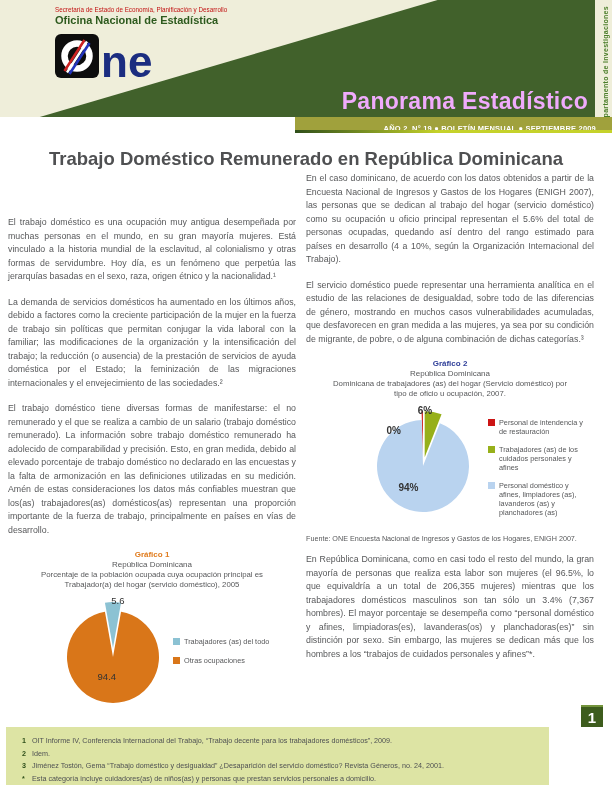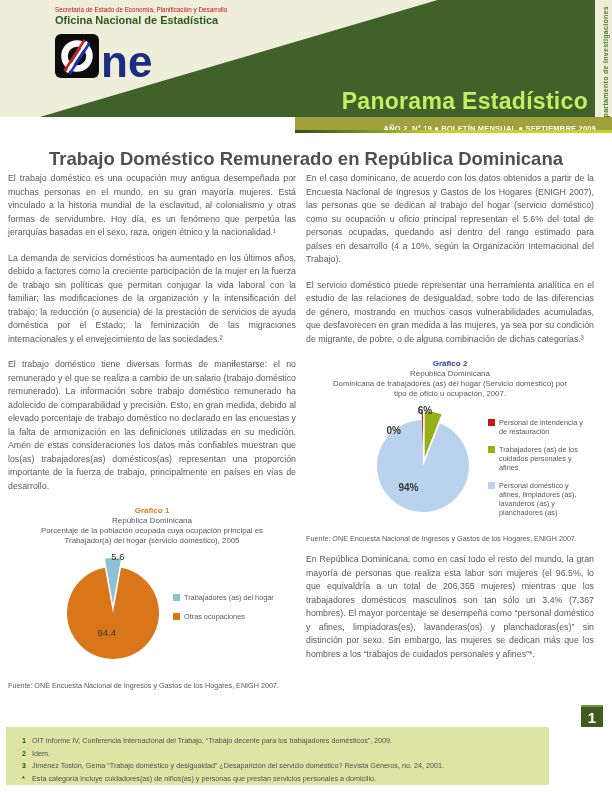"Panorama Estadístico" .banner-title { color: #bef264 -> #f0abfc }
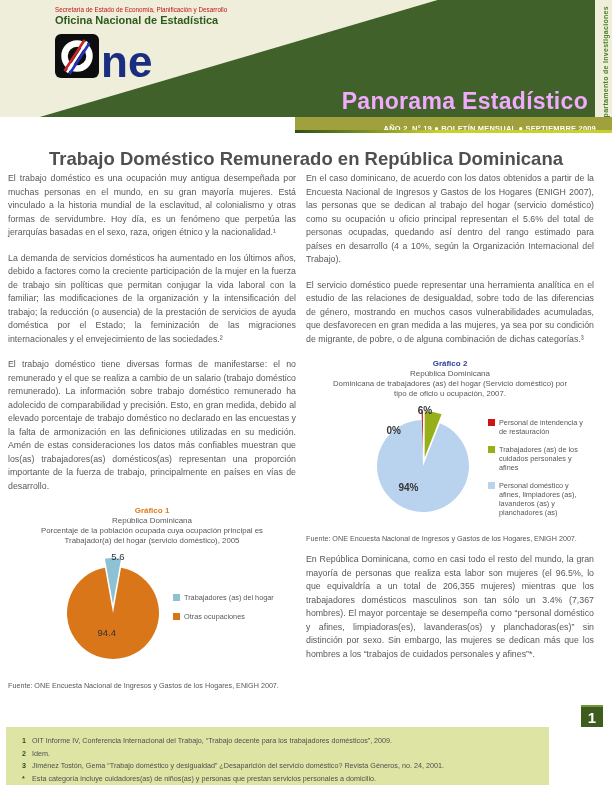"El trabajo doméstico es una" .col-left { margin-top: none -> 44px }
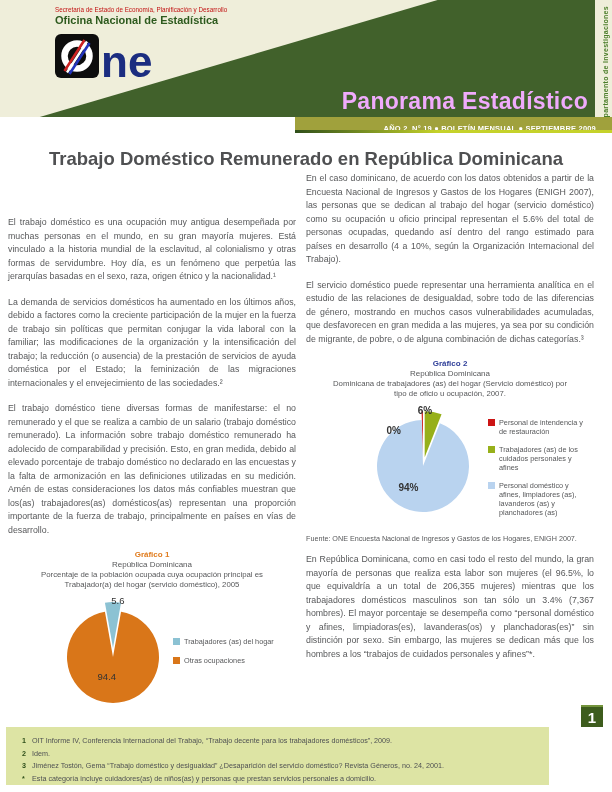"Trabajadores (as) del hogar" span.legend-txt { text: hogar -> todo }
